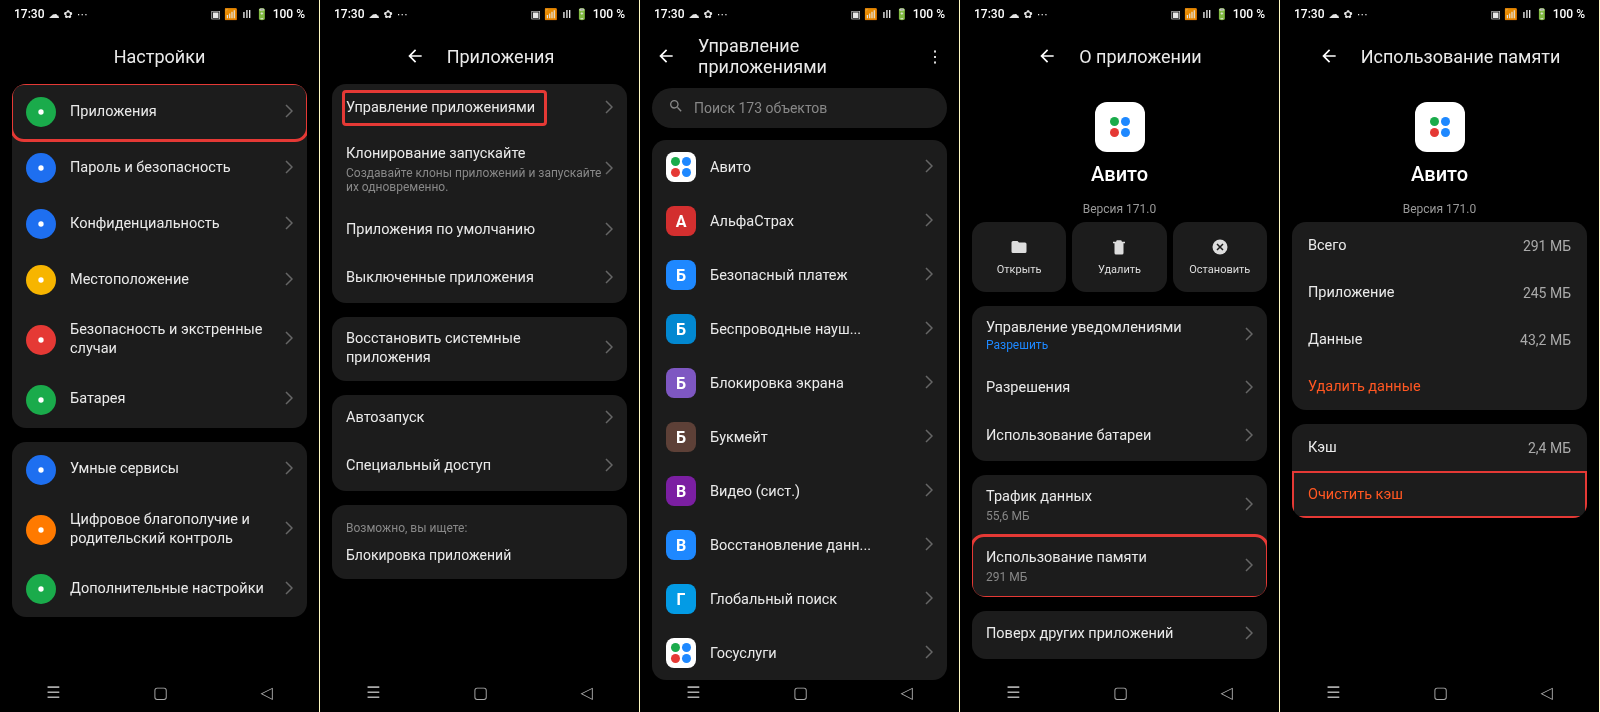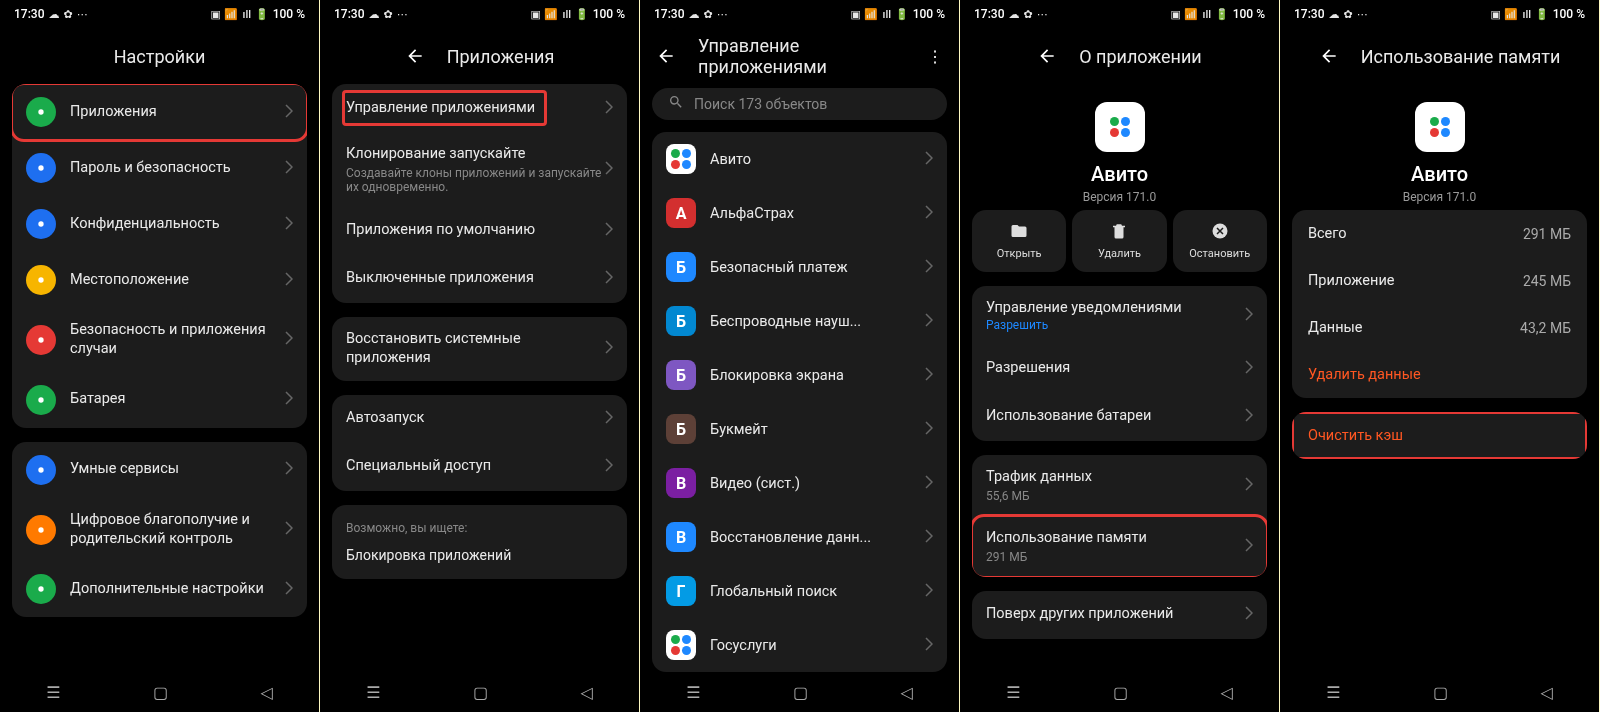"Поиск 173 объектов" .search-box { height: 32px -> 40px }
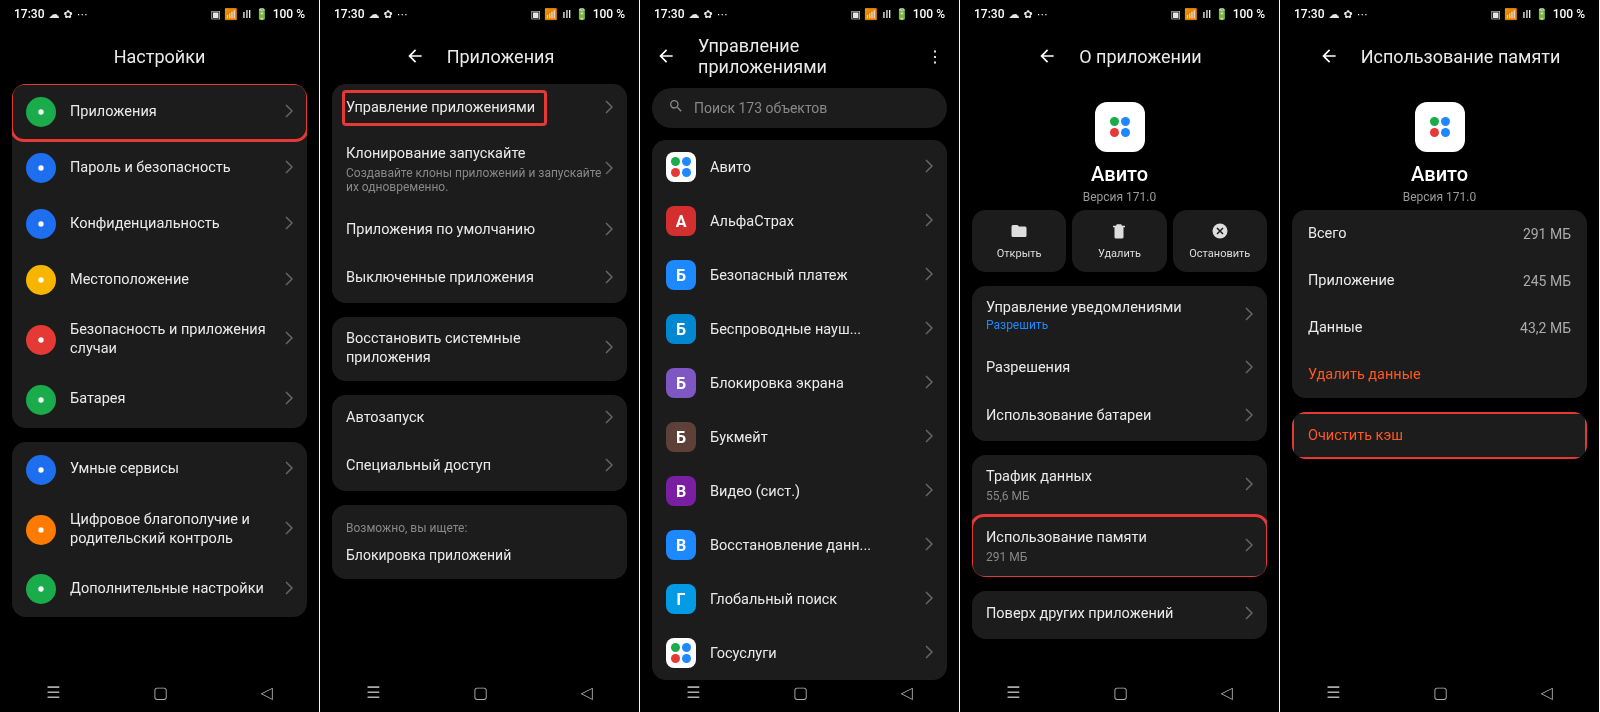"Версия 171.0" .app-ver { margin-top: 4px -> 16px }
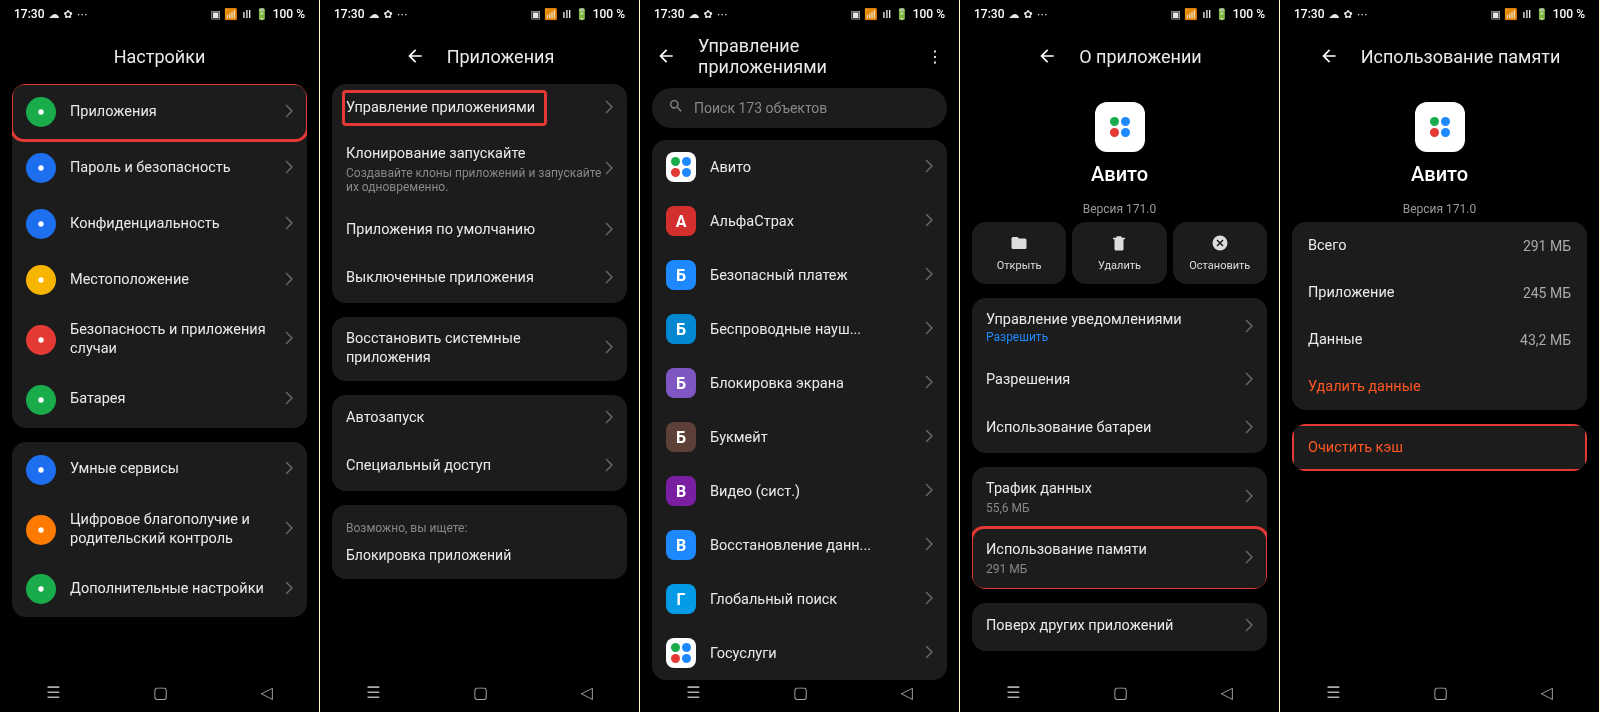"Открыть" .action-btn { height: 62px -> 70px }
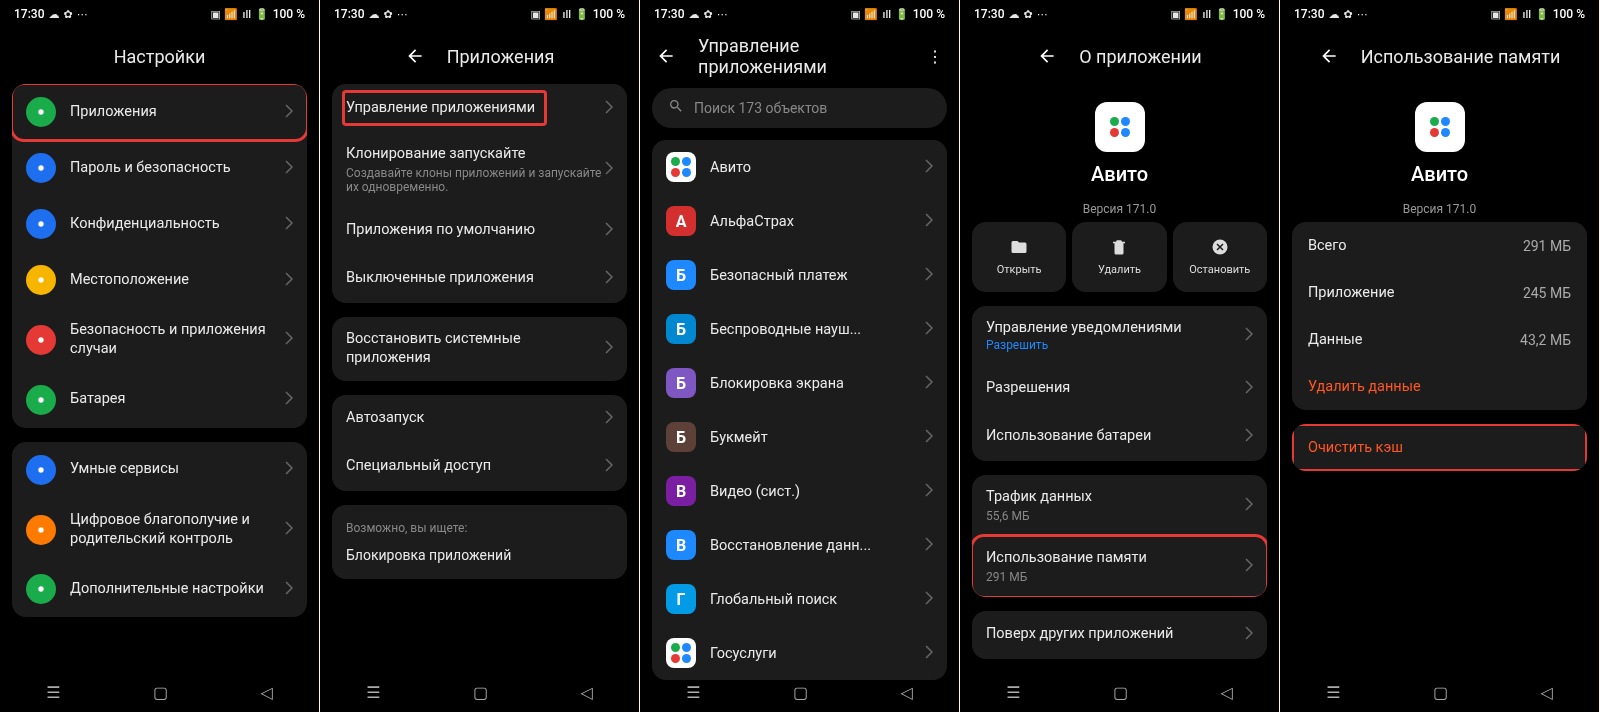"Безопасность и приложения случаи" span.row-label { text: приложения -> экстренные }
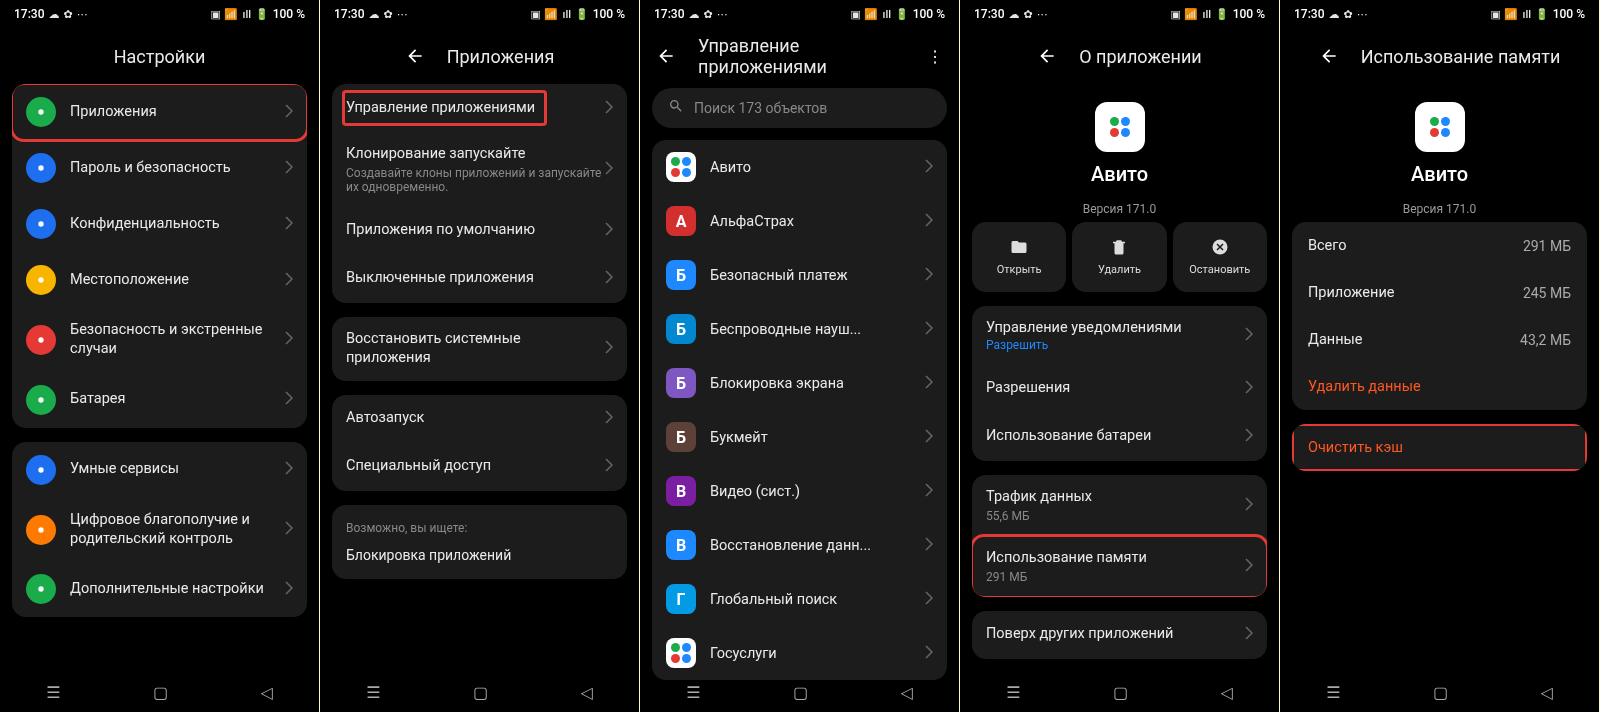"Кэш" div.kv-row { html: none -> <div> <span>Кэш</span> <span>2,4 МБ</span> </div> }
